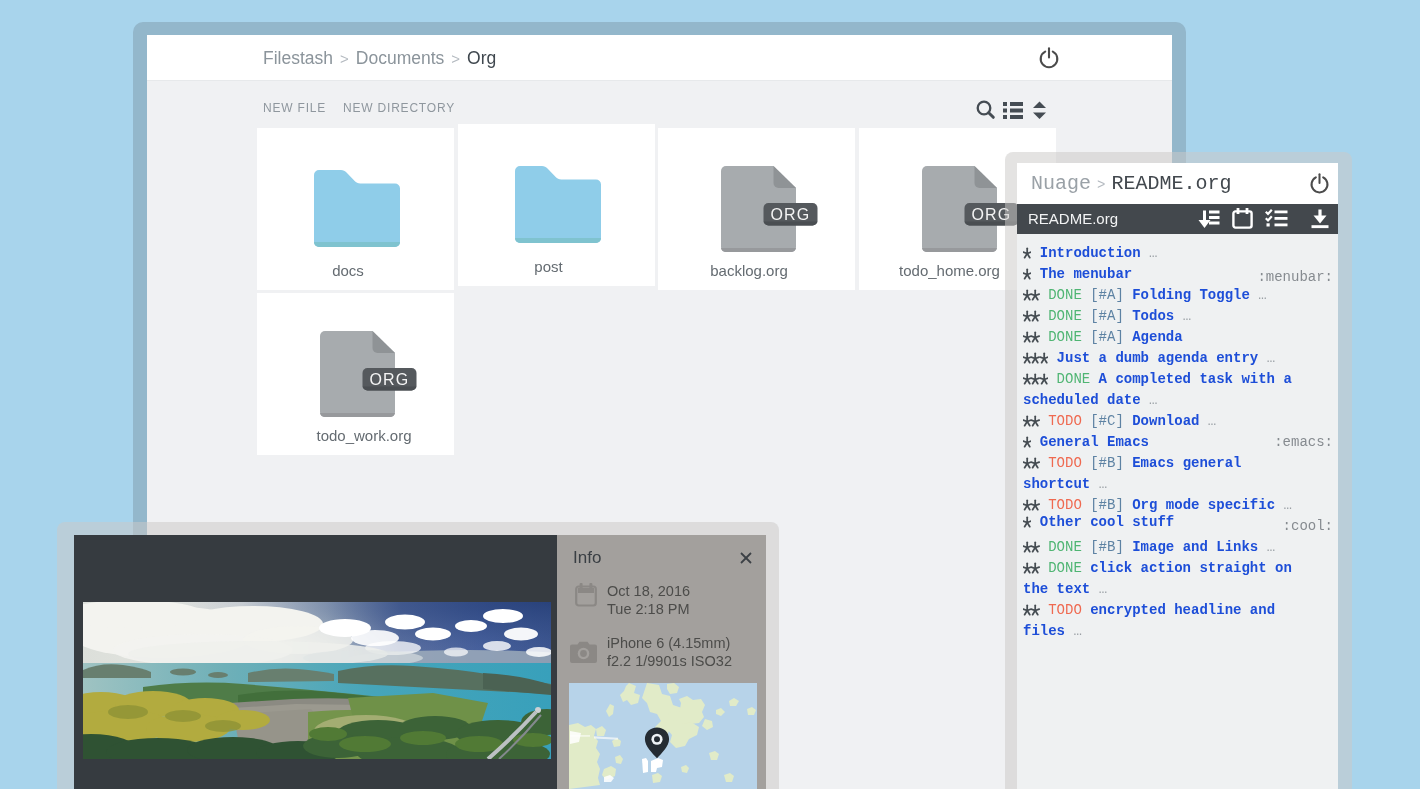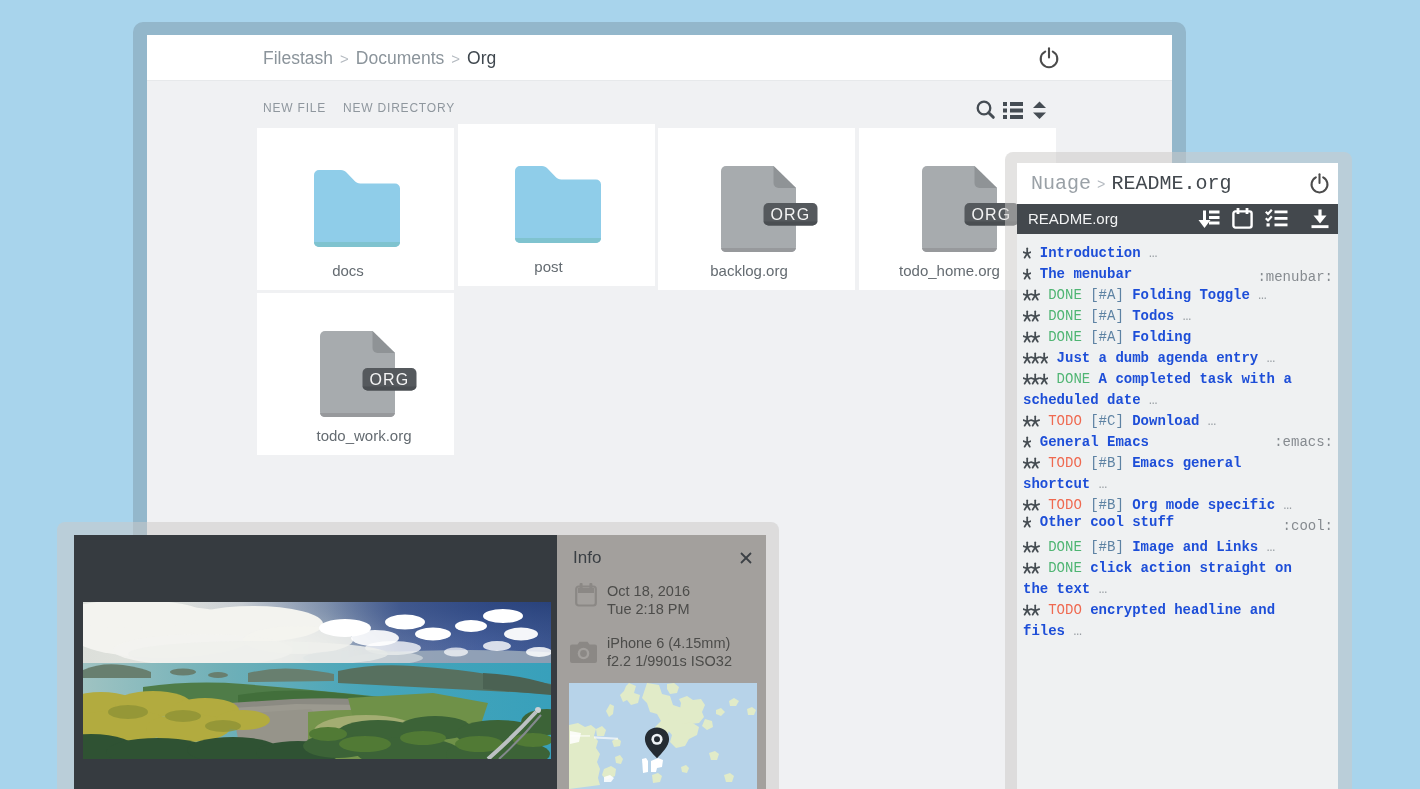"Folding" span.hl { text: Folding -> Agenda }
